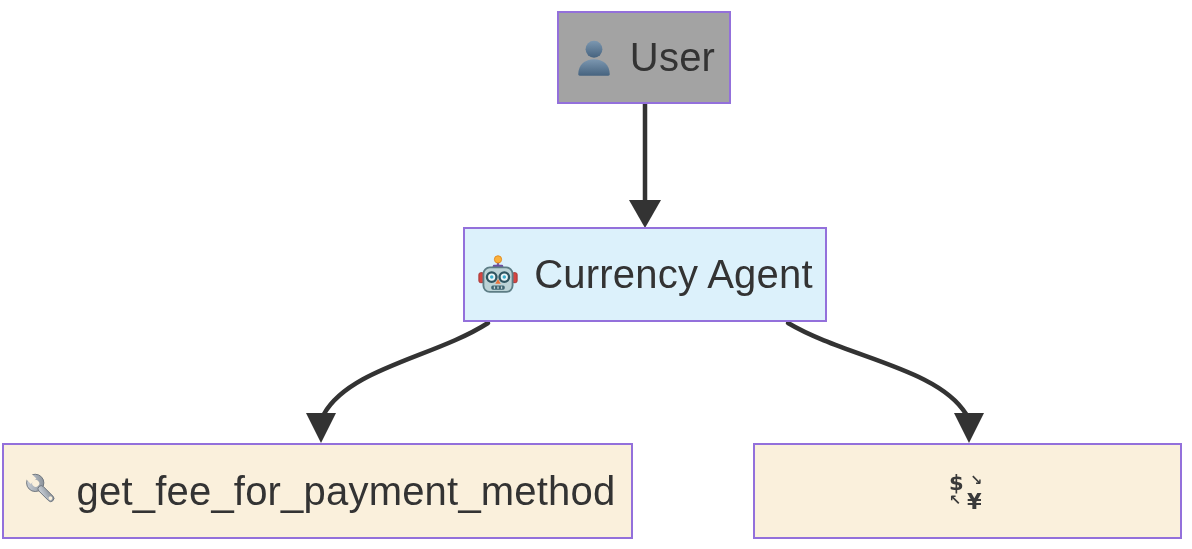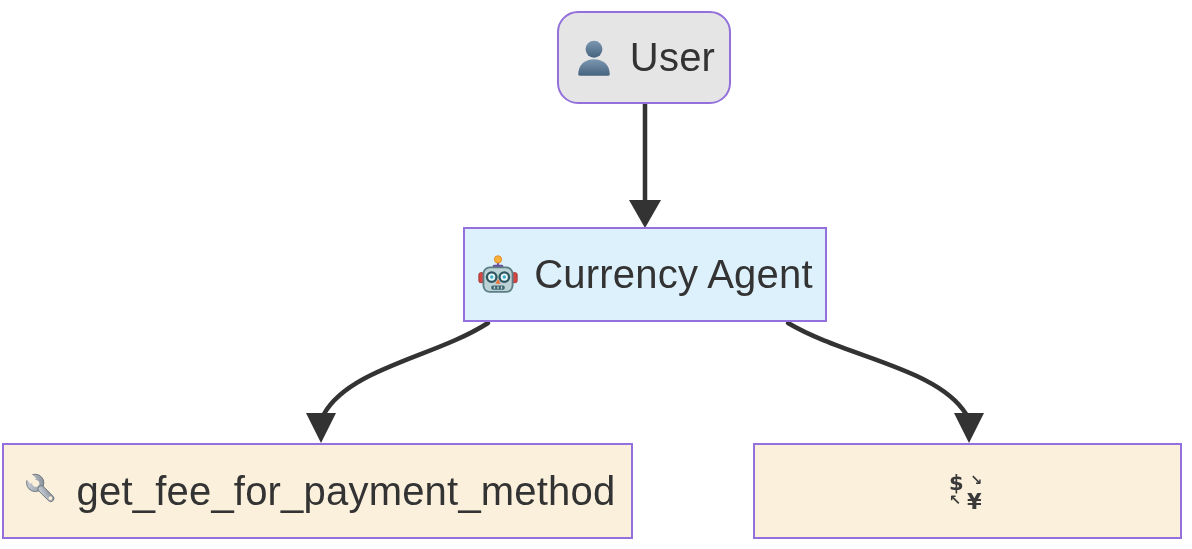"User" div.node { background: #e5e5e5 -> #a3a3a3; border-radius: 21px -> none }
